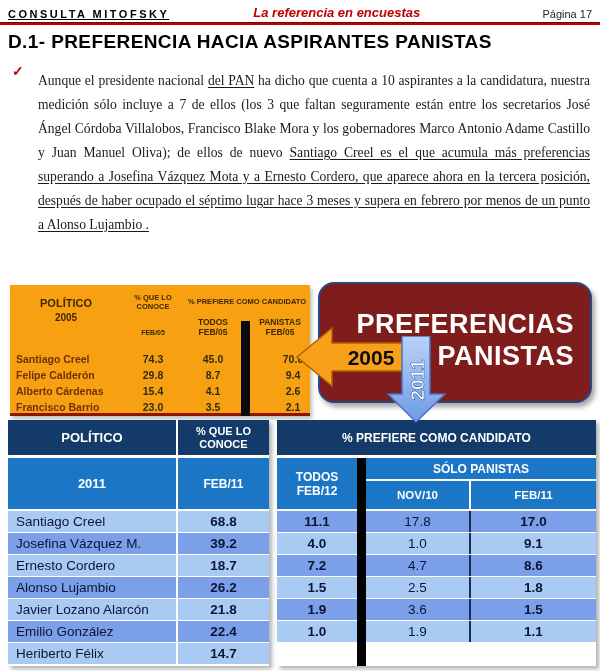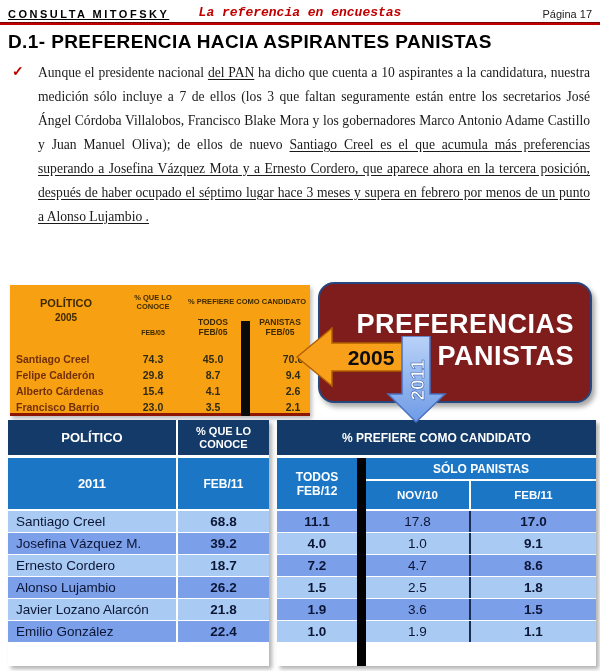"La referencia en encuestas" .tagline { font-family: Liberation Mono, monospace -> Liberation Sans, sans-serif; text-align: center -> right }
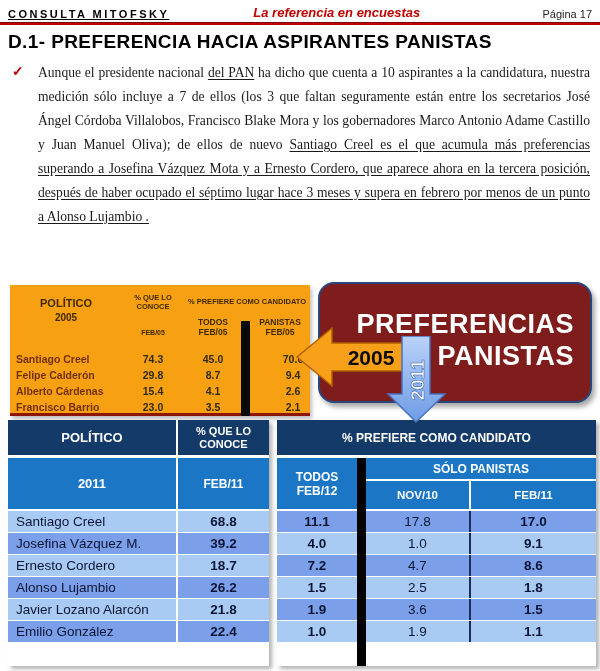"Aunque el presidente nacional del" .ptext { margin-top: none -> 8px }
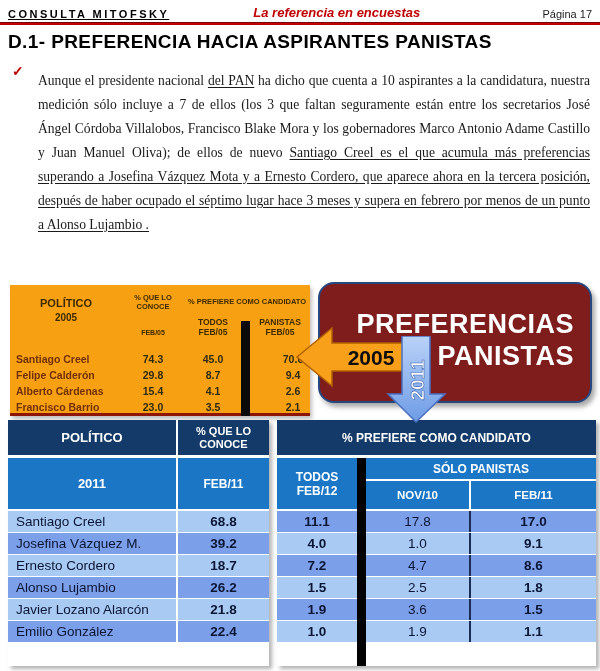"Heriberto Félix" div.trow { html: none -> <div> <div>Heriberto Félix</div> <div></div> <div>14.7</div> </div> }
